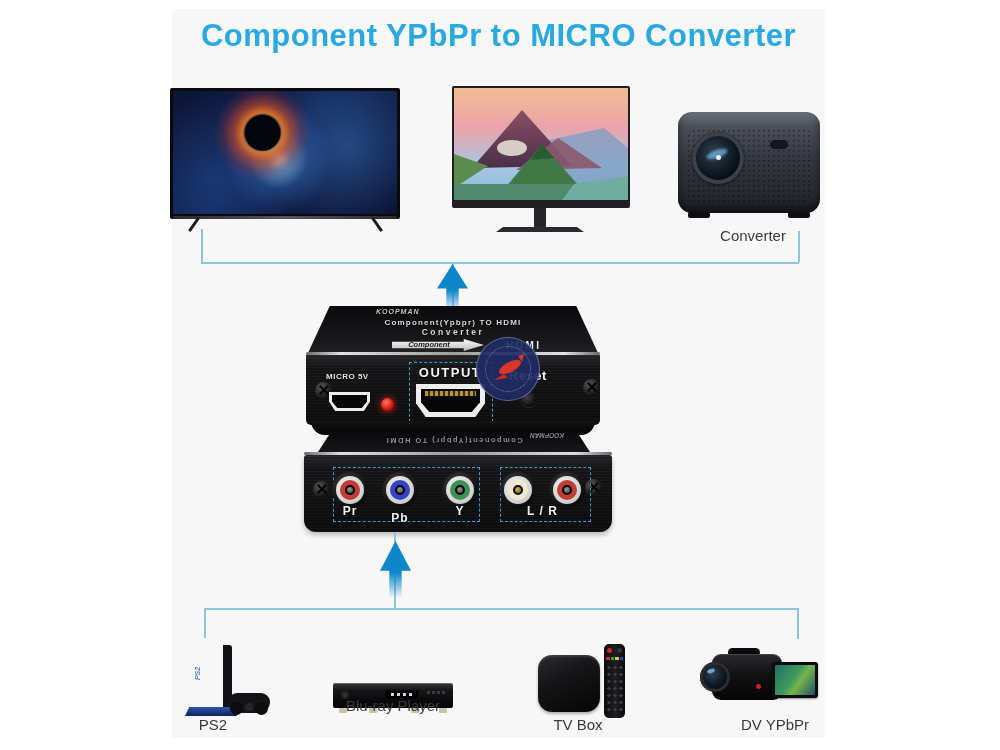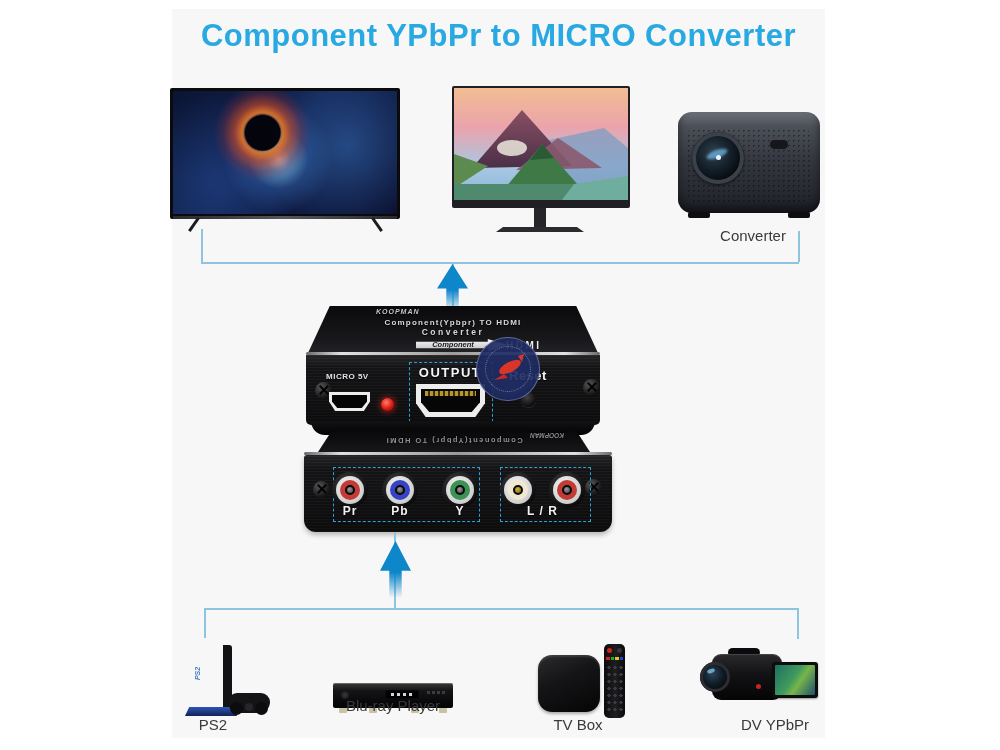"Component" div.abs { left: 108px -> 84px }
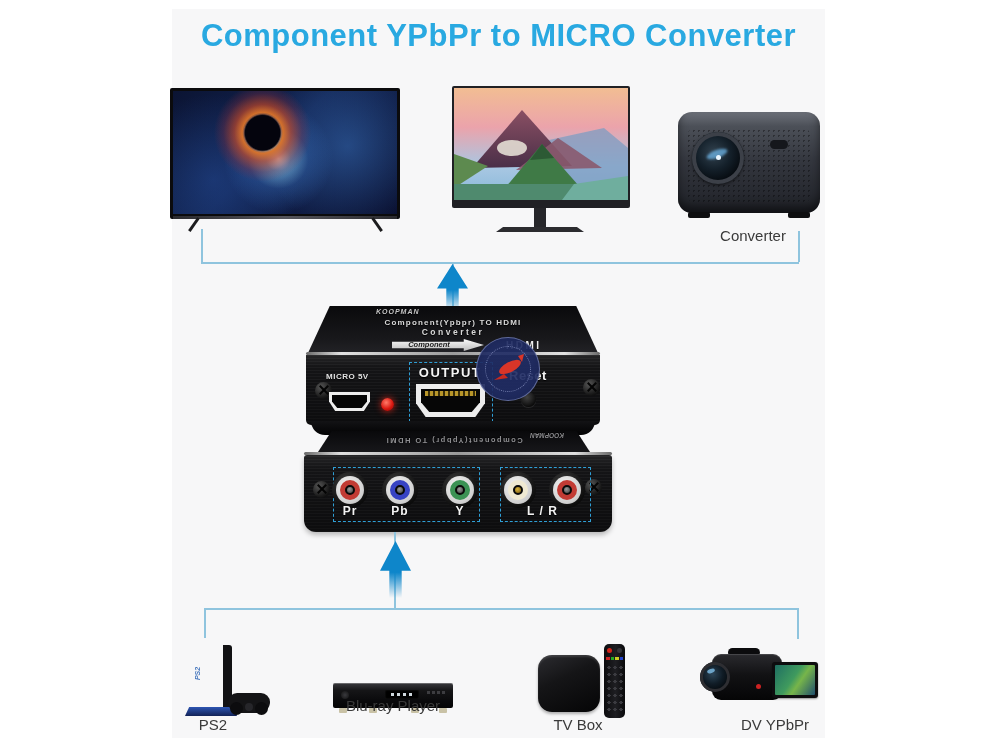"Pb" div.jack-lab { top: 49px -> 56px }
